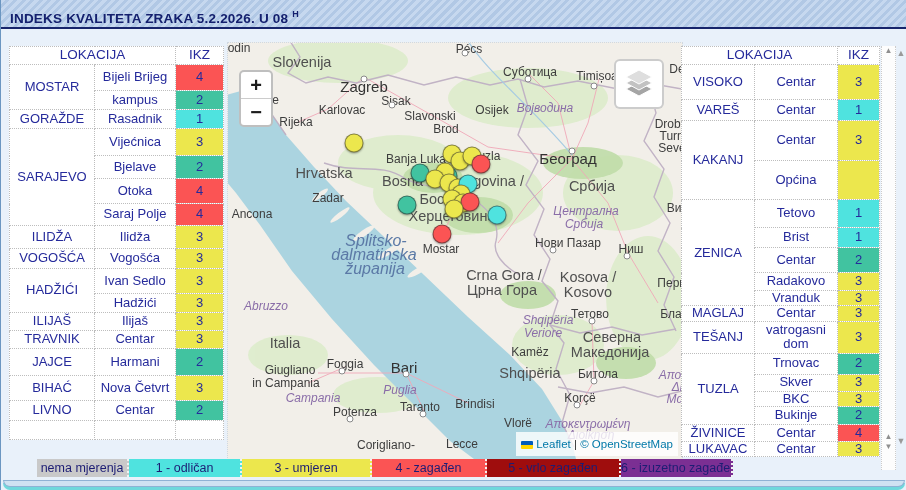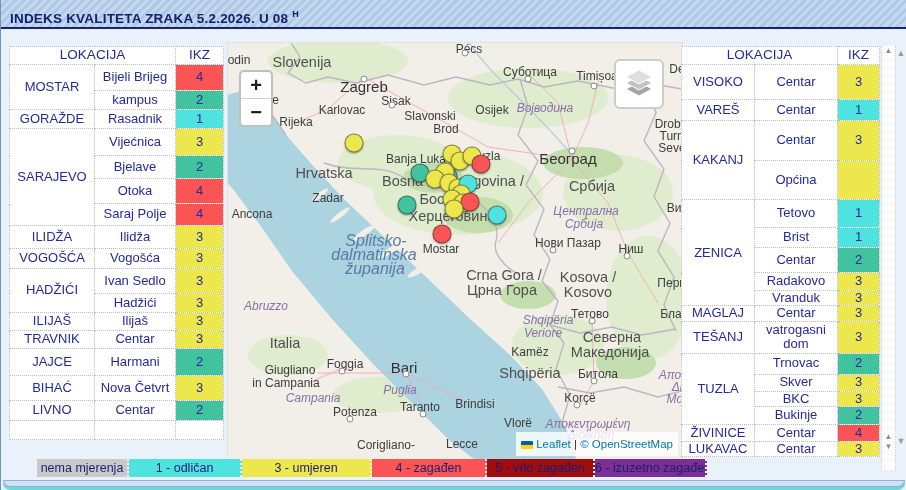"odin" span.lbl { margin-top: 12px -> none }
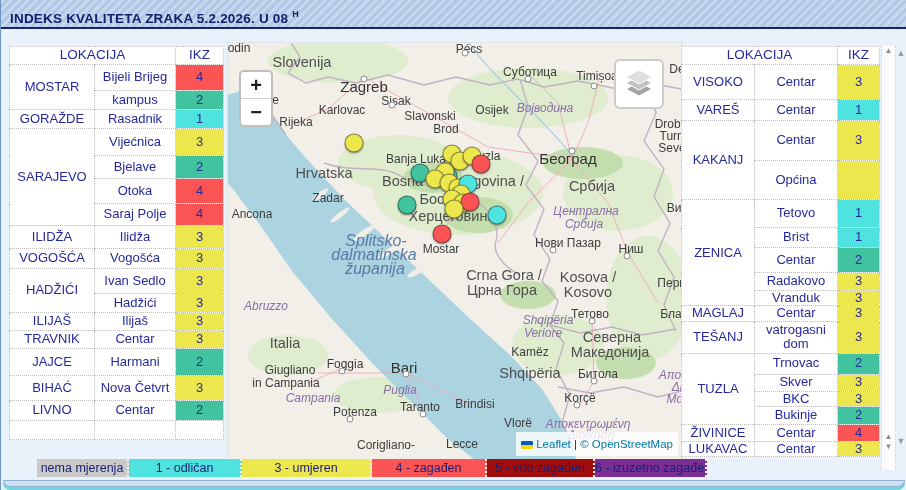"5 - vrlo zagađen" div.cell { width: 108px -> 134px }
